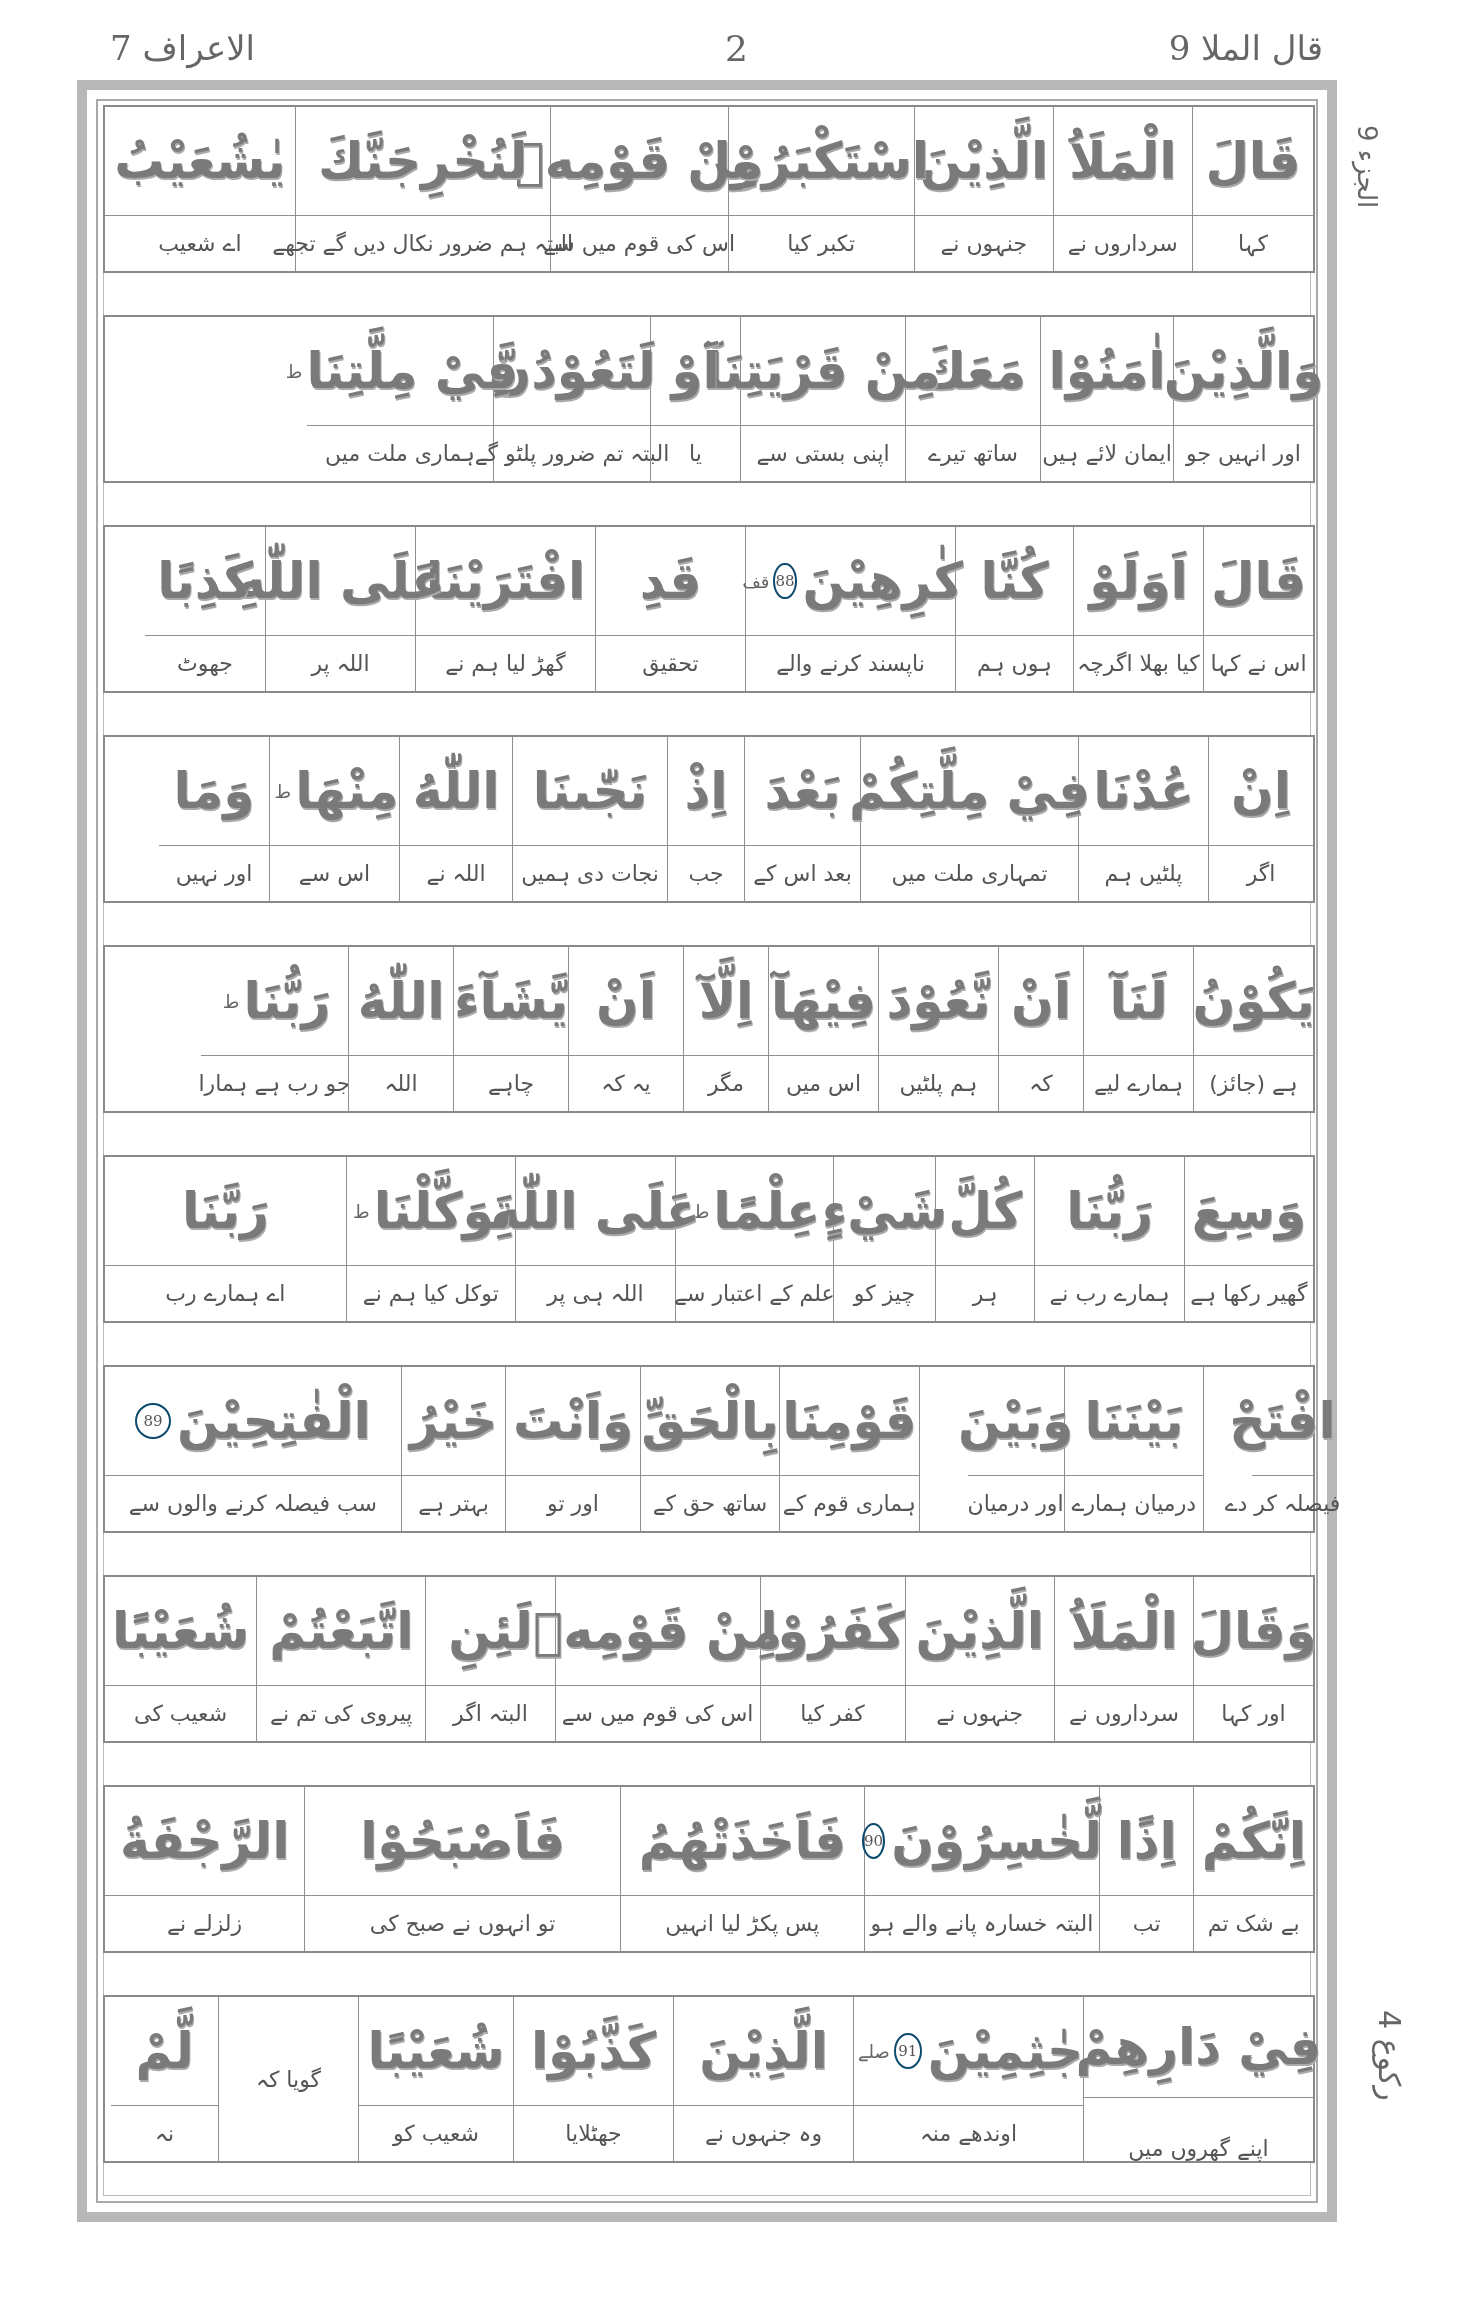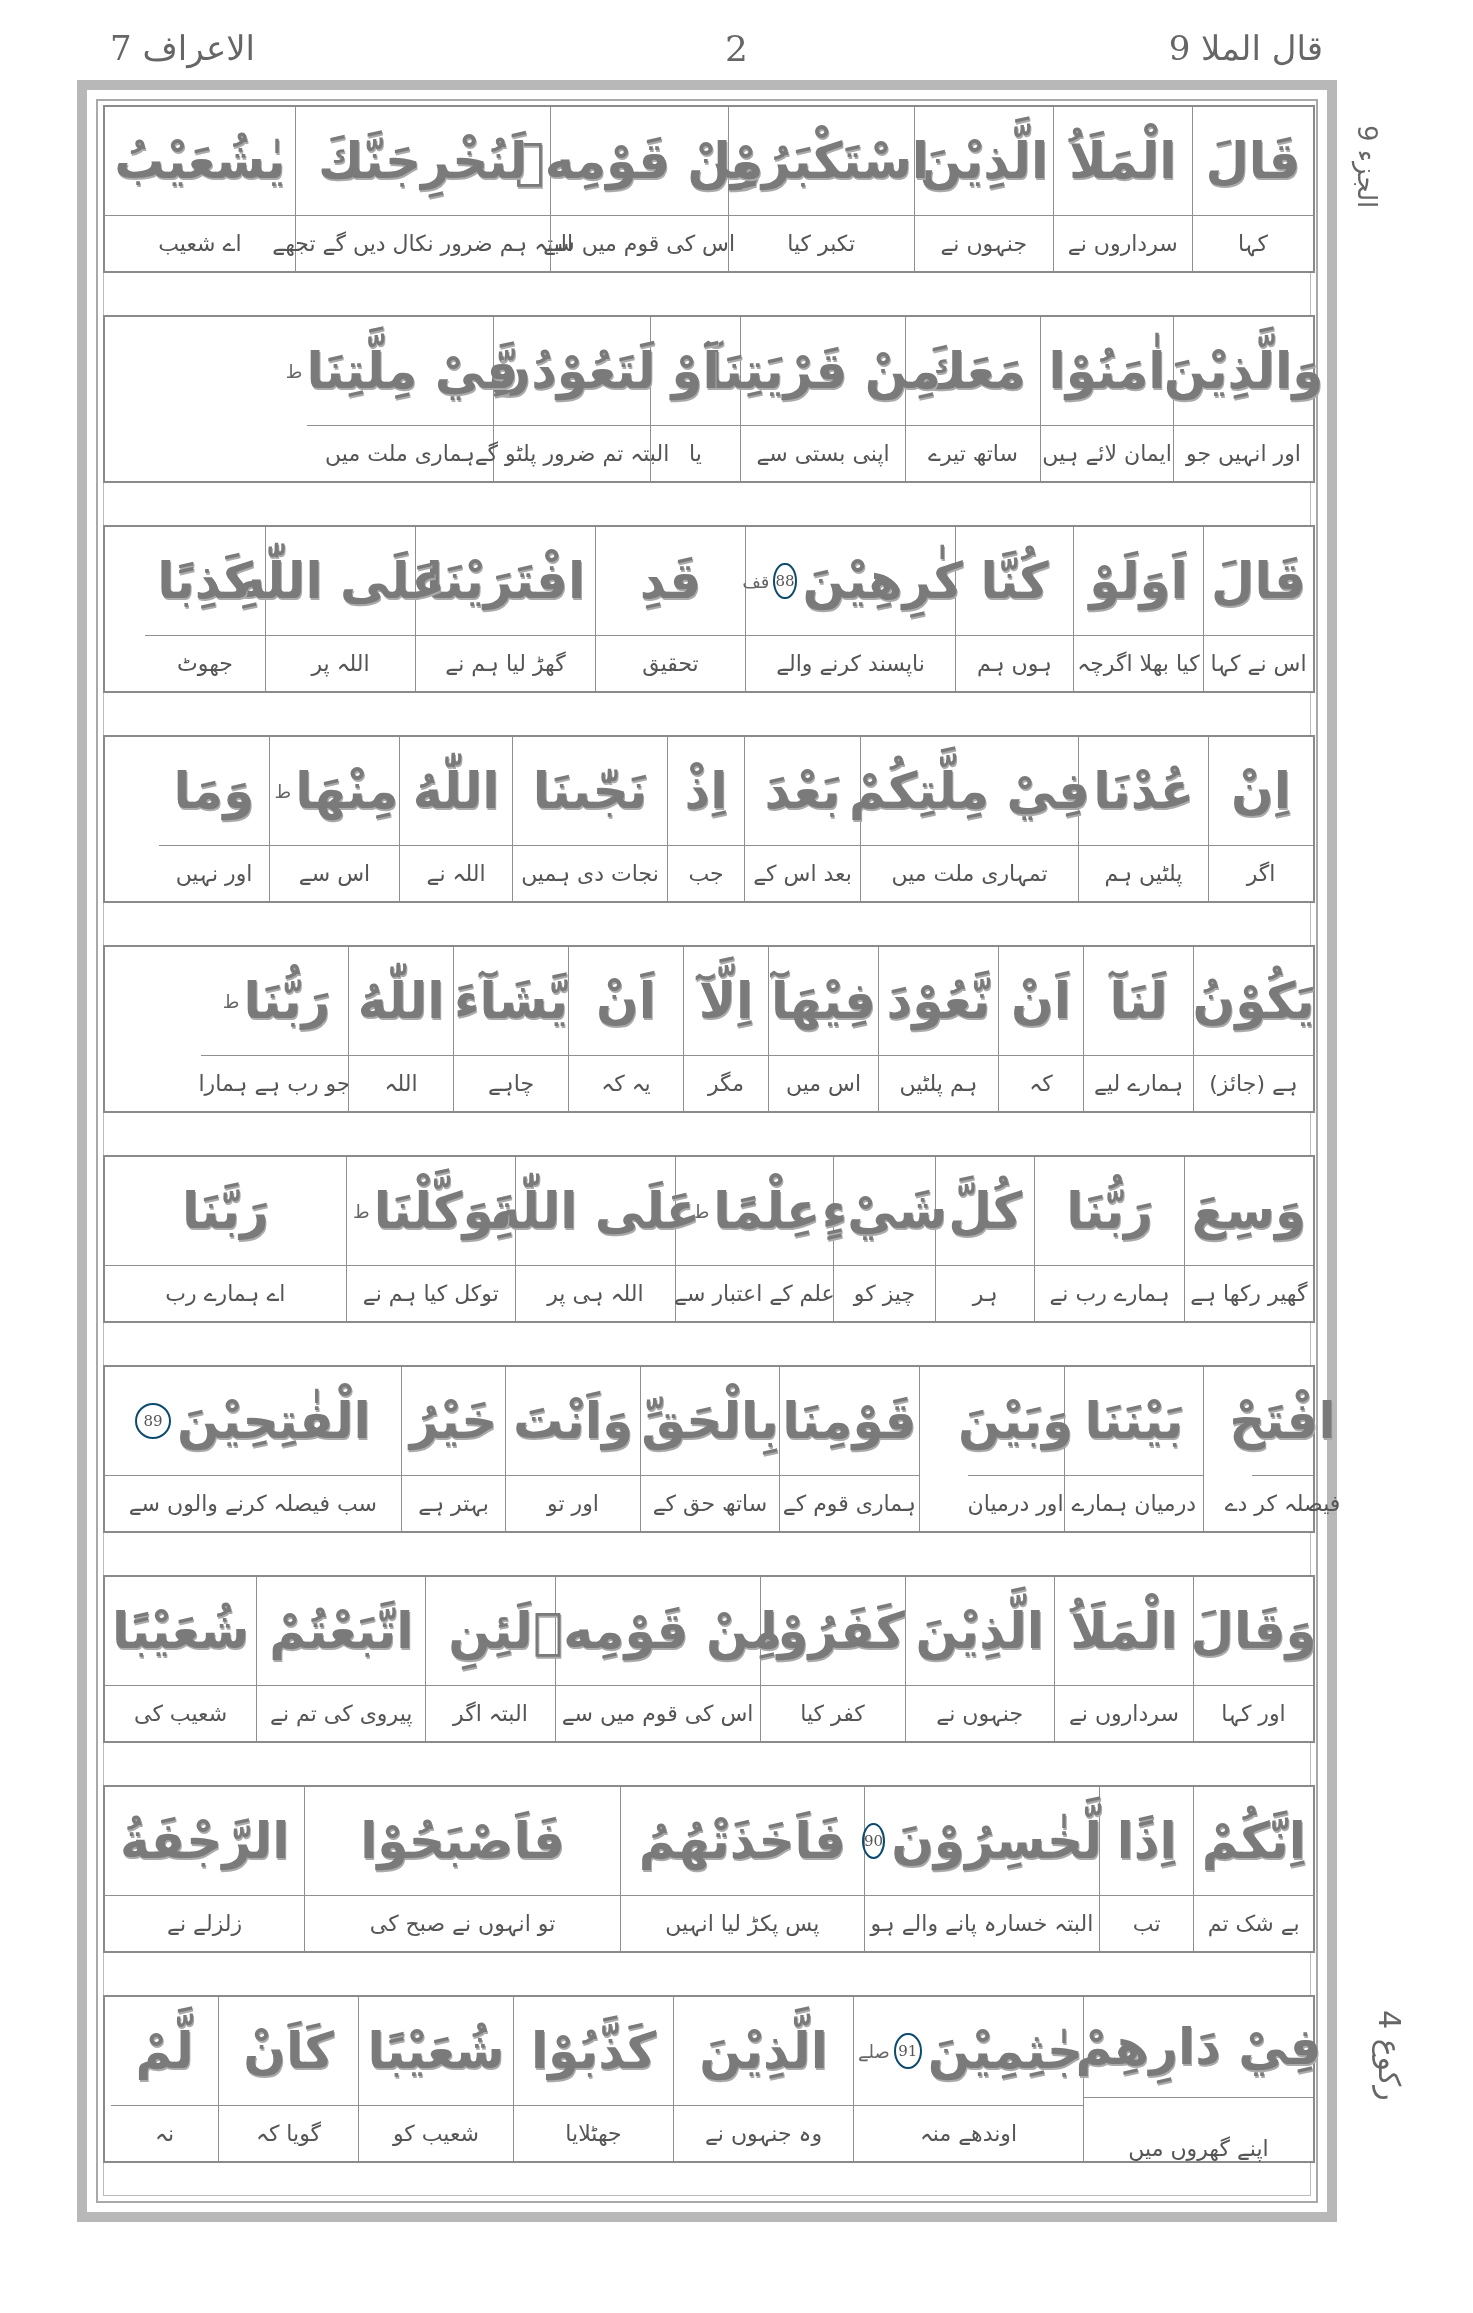"كَاَنْ" div.ar { html: <div> <span>كَاَنْ</span> </div> -> none }
